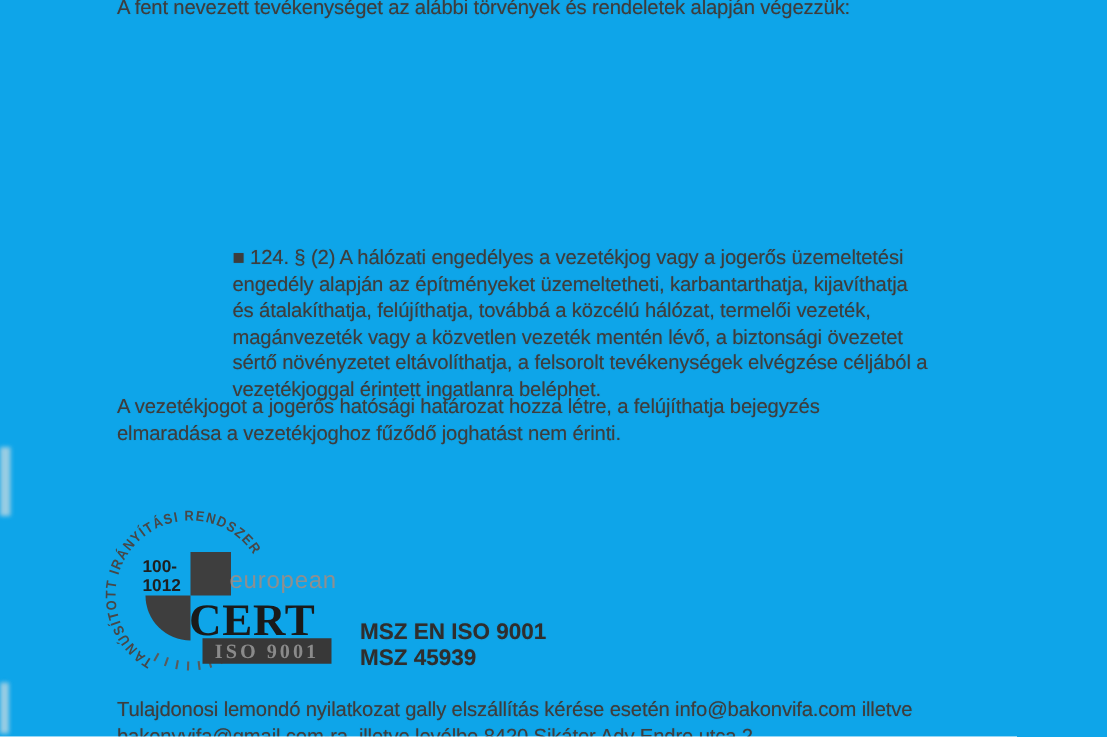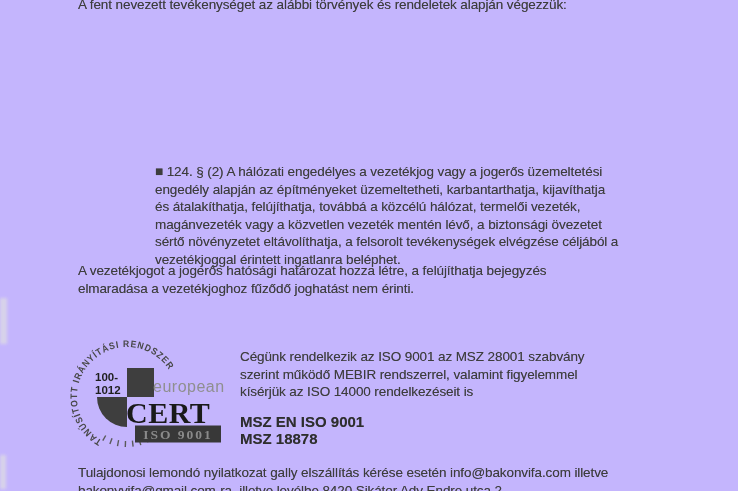"A fent nevezett tevékenységet az" #scan-page { background: #c4b5fd -> #0ea5e9 }
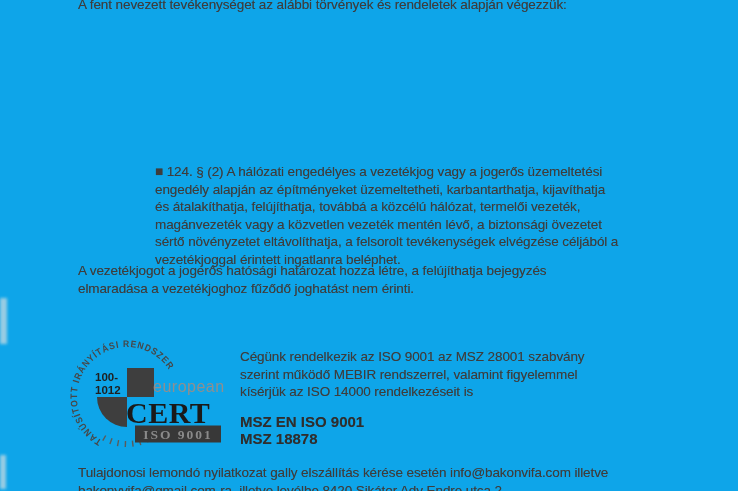"Cégünk rendelkezik az ISO 9001" div.para { html: <div>Cégünk rendelkezik az ISO 9001 az MSZ 28001 szabvány szerint működő MEBIR rendszerrel, valamint figyelemmel kísérjük az ISO 14000 rendelkezéseit is</div> -> none }
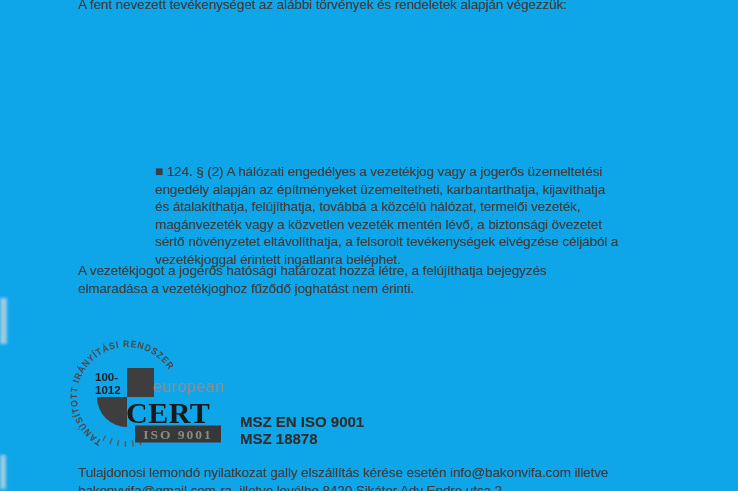"MSZ EN ISO 9001" div.para { text: 18878 -> 45939 }
